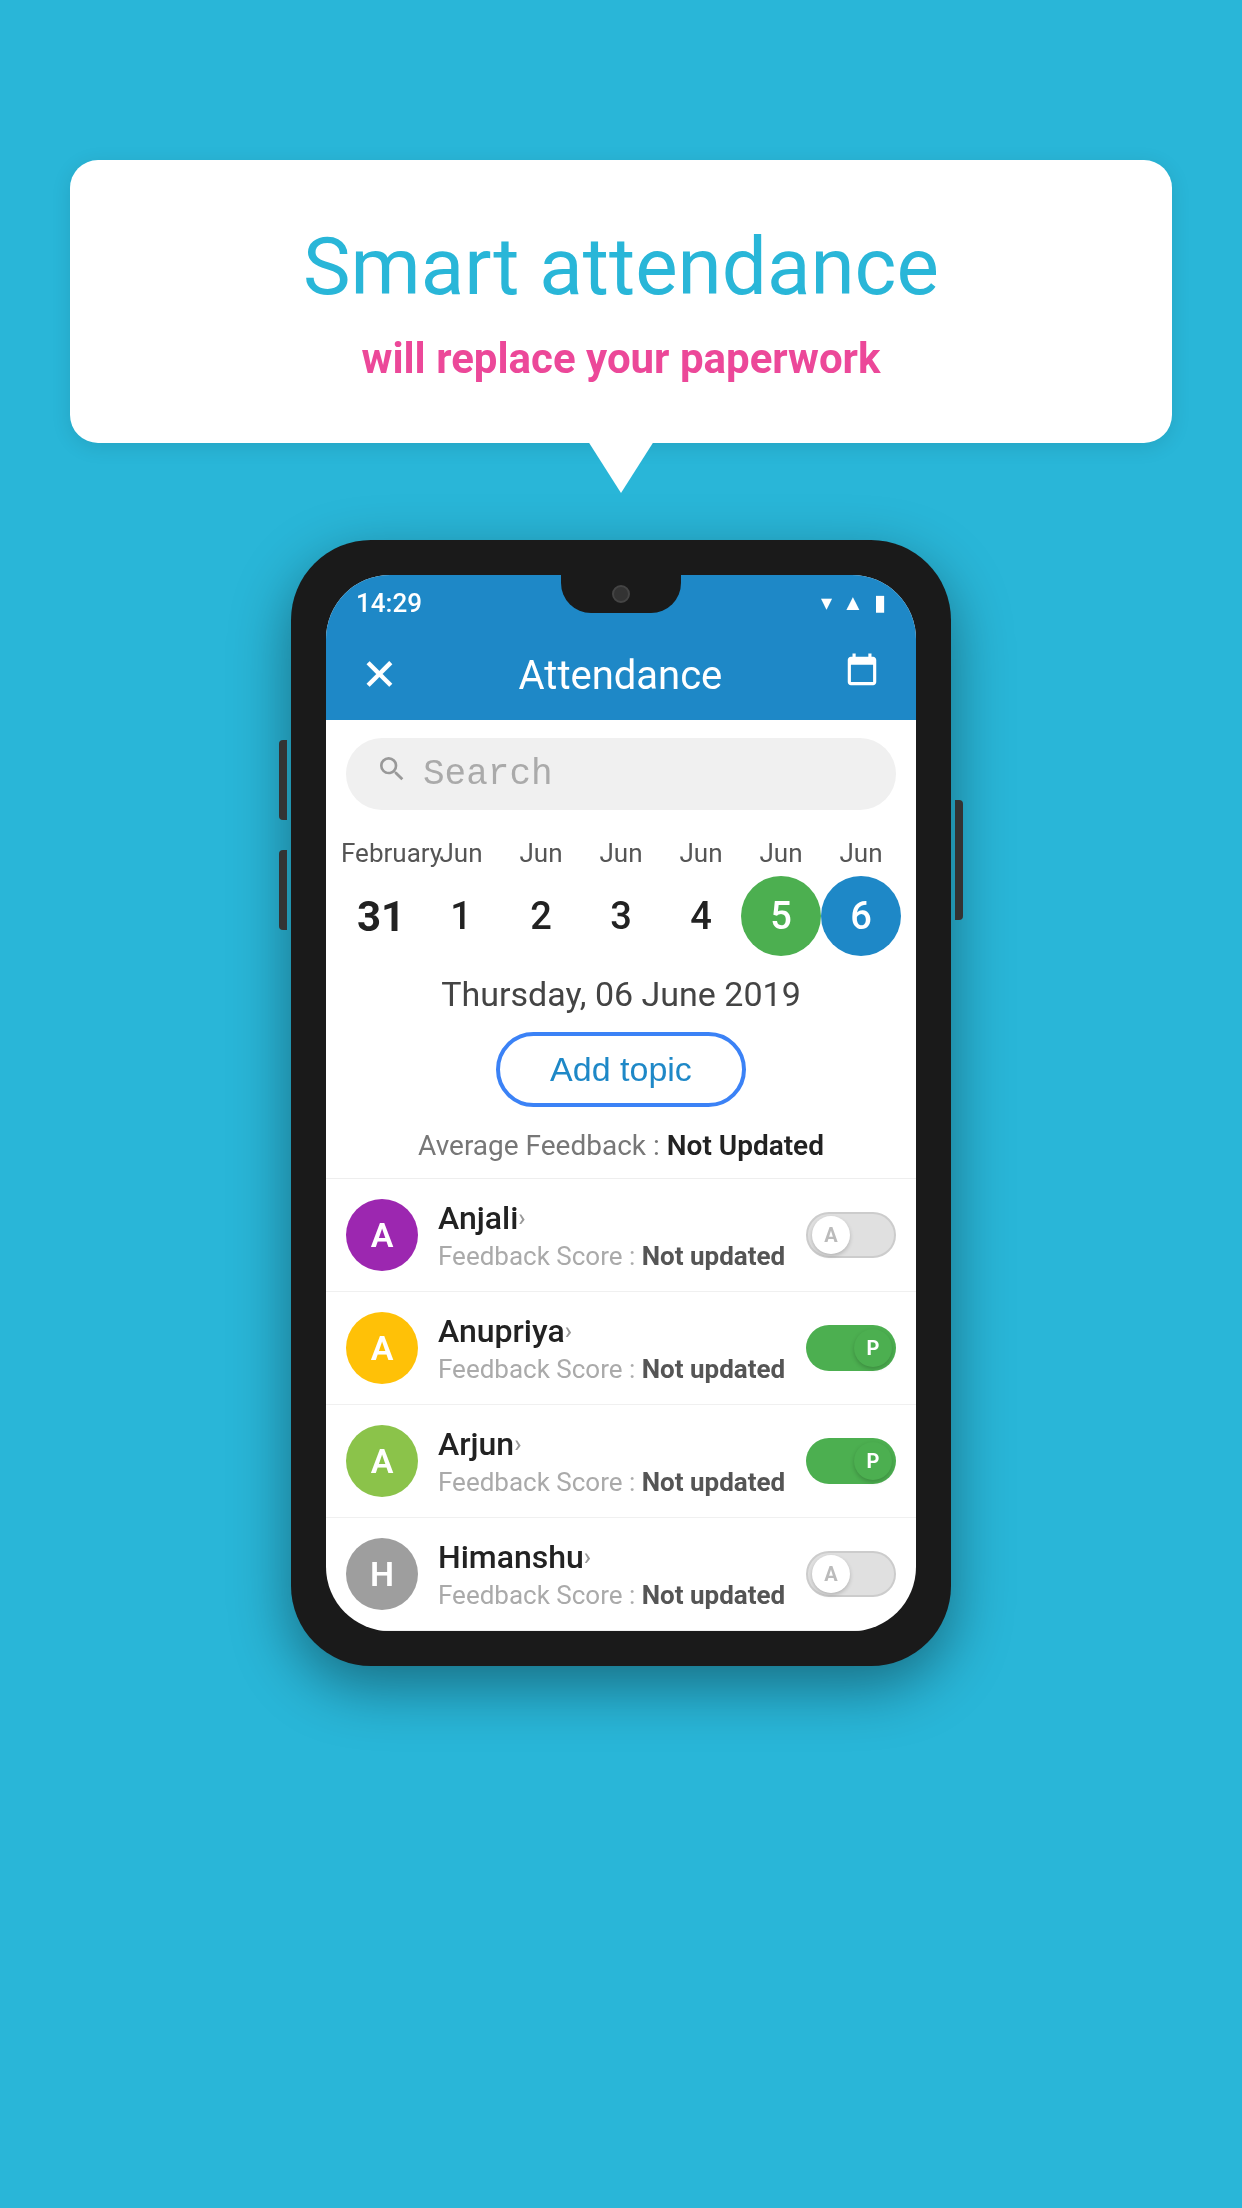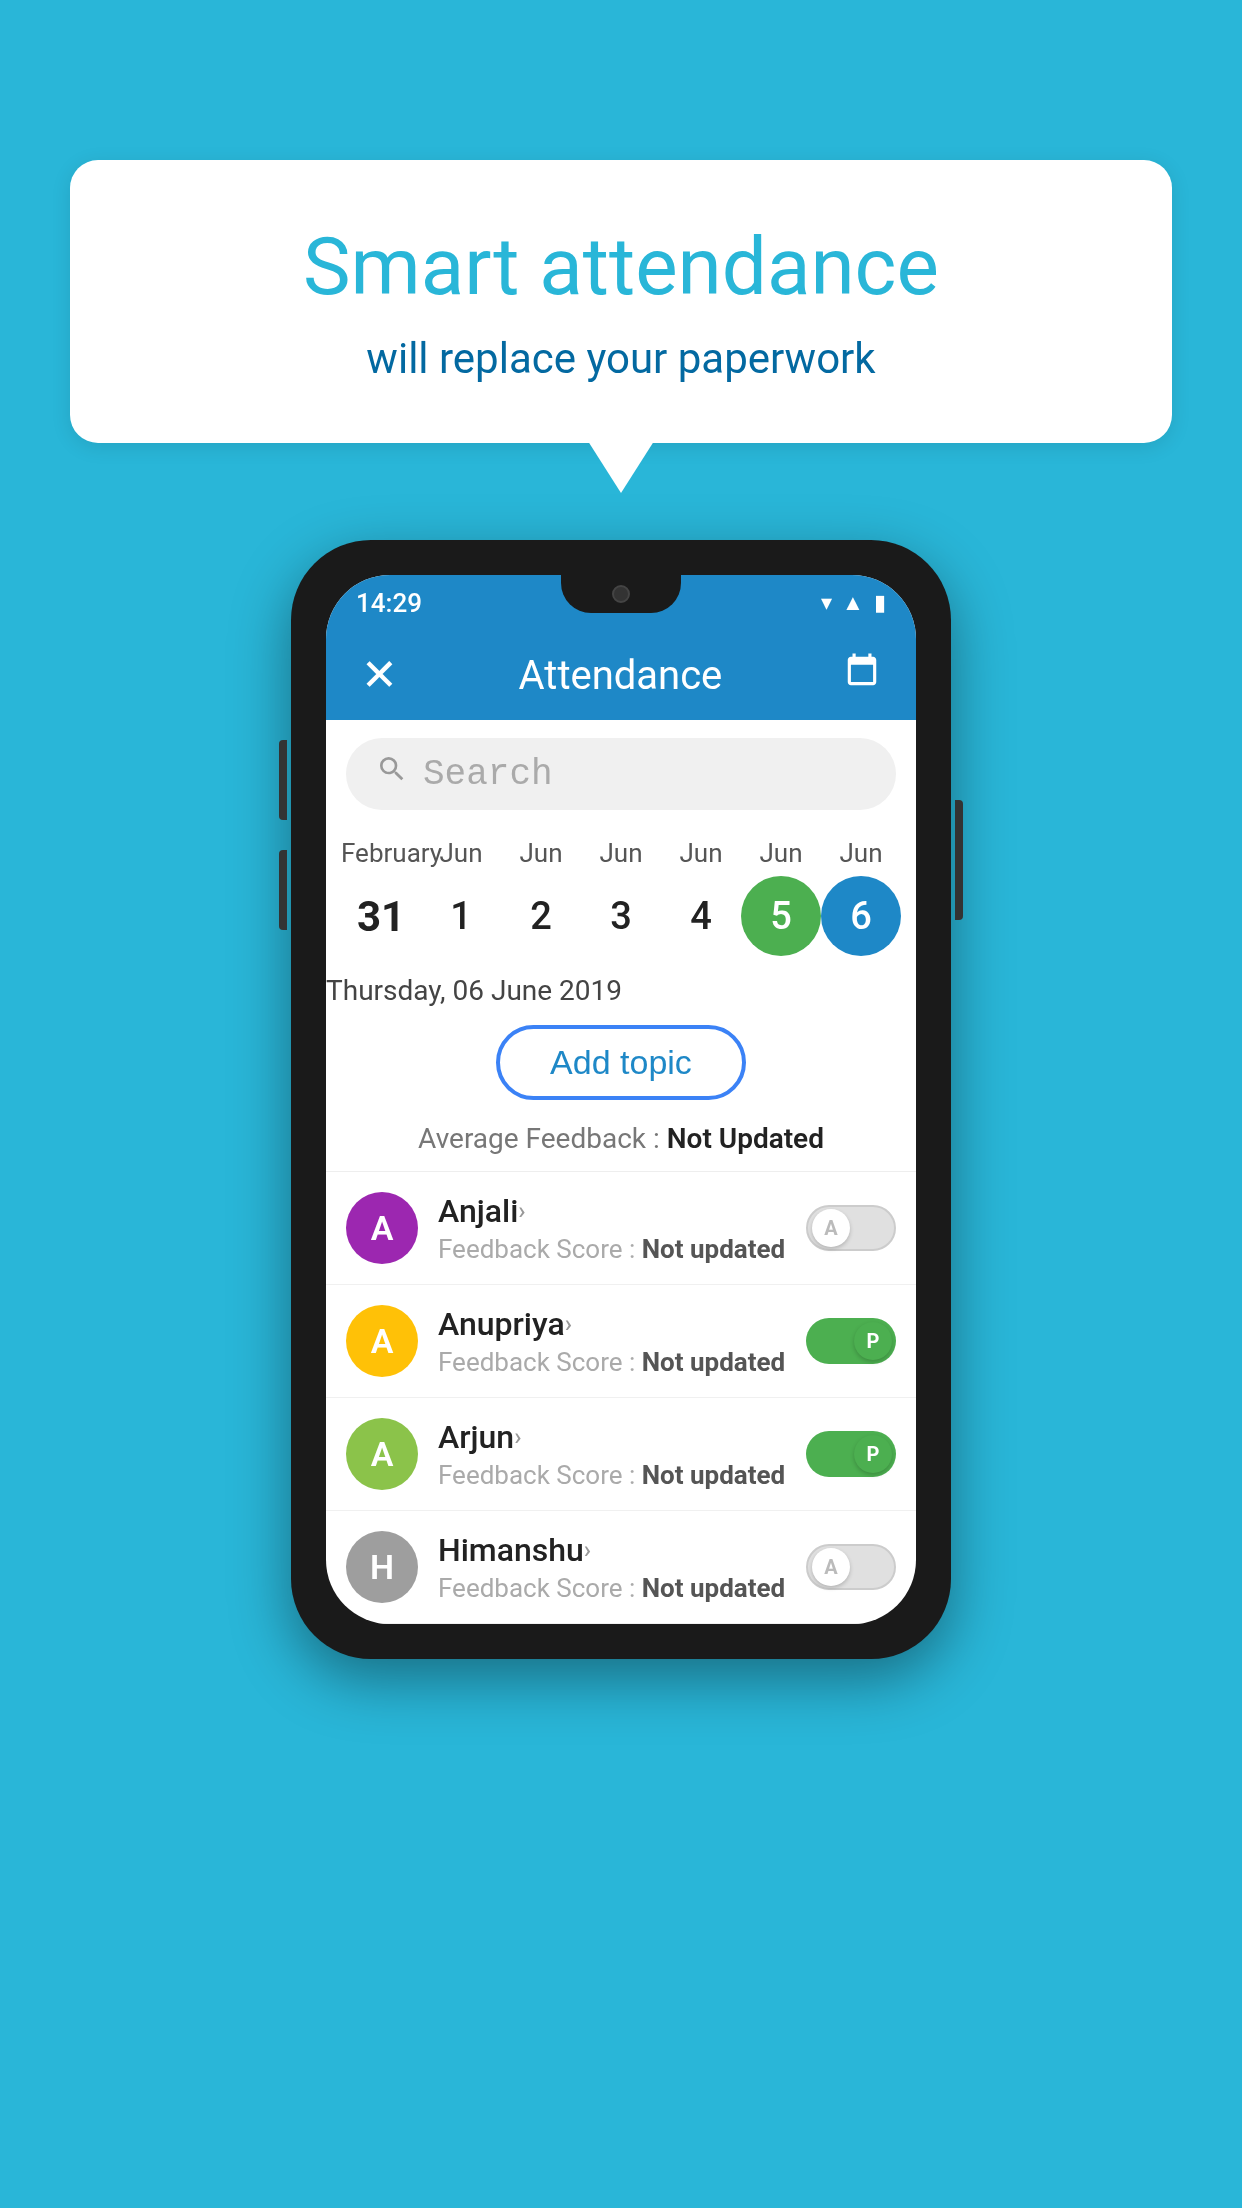"will replace your paperwork" .speech-bubble-subtitle { color: #0369a1 -> #ec4899; font-weight: 400 -> 700 }
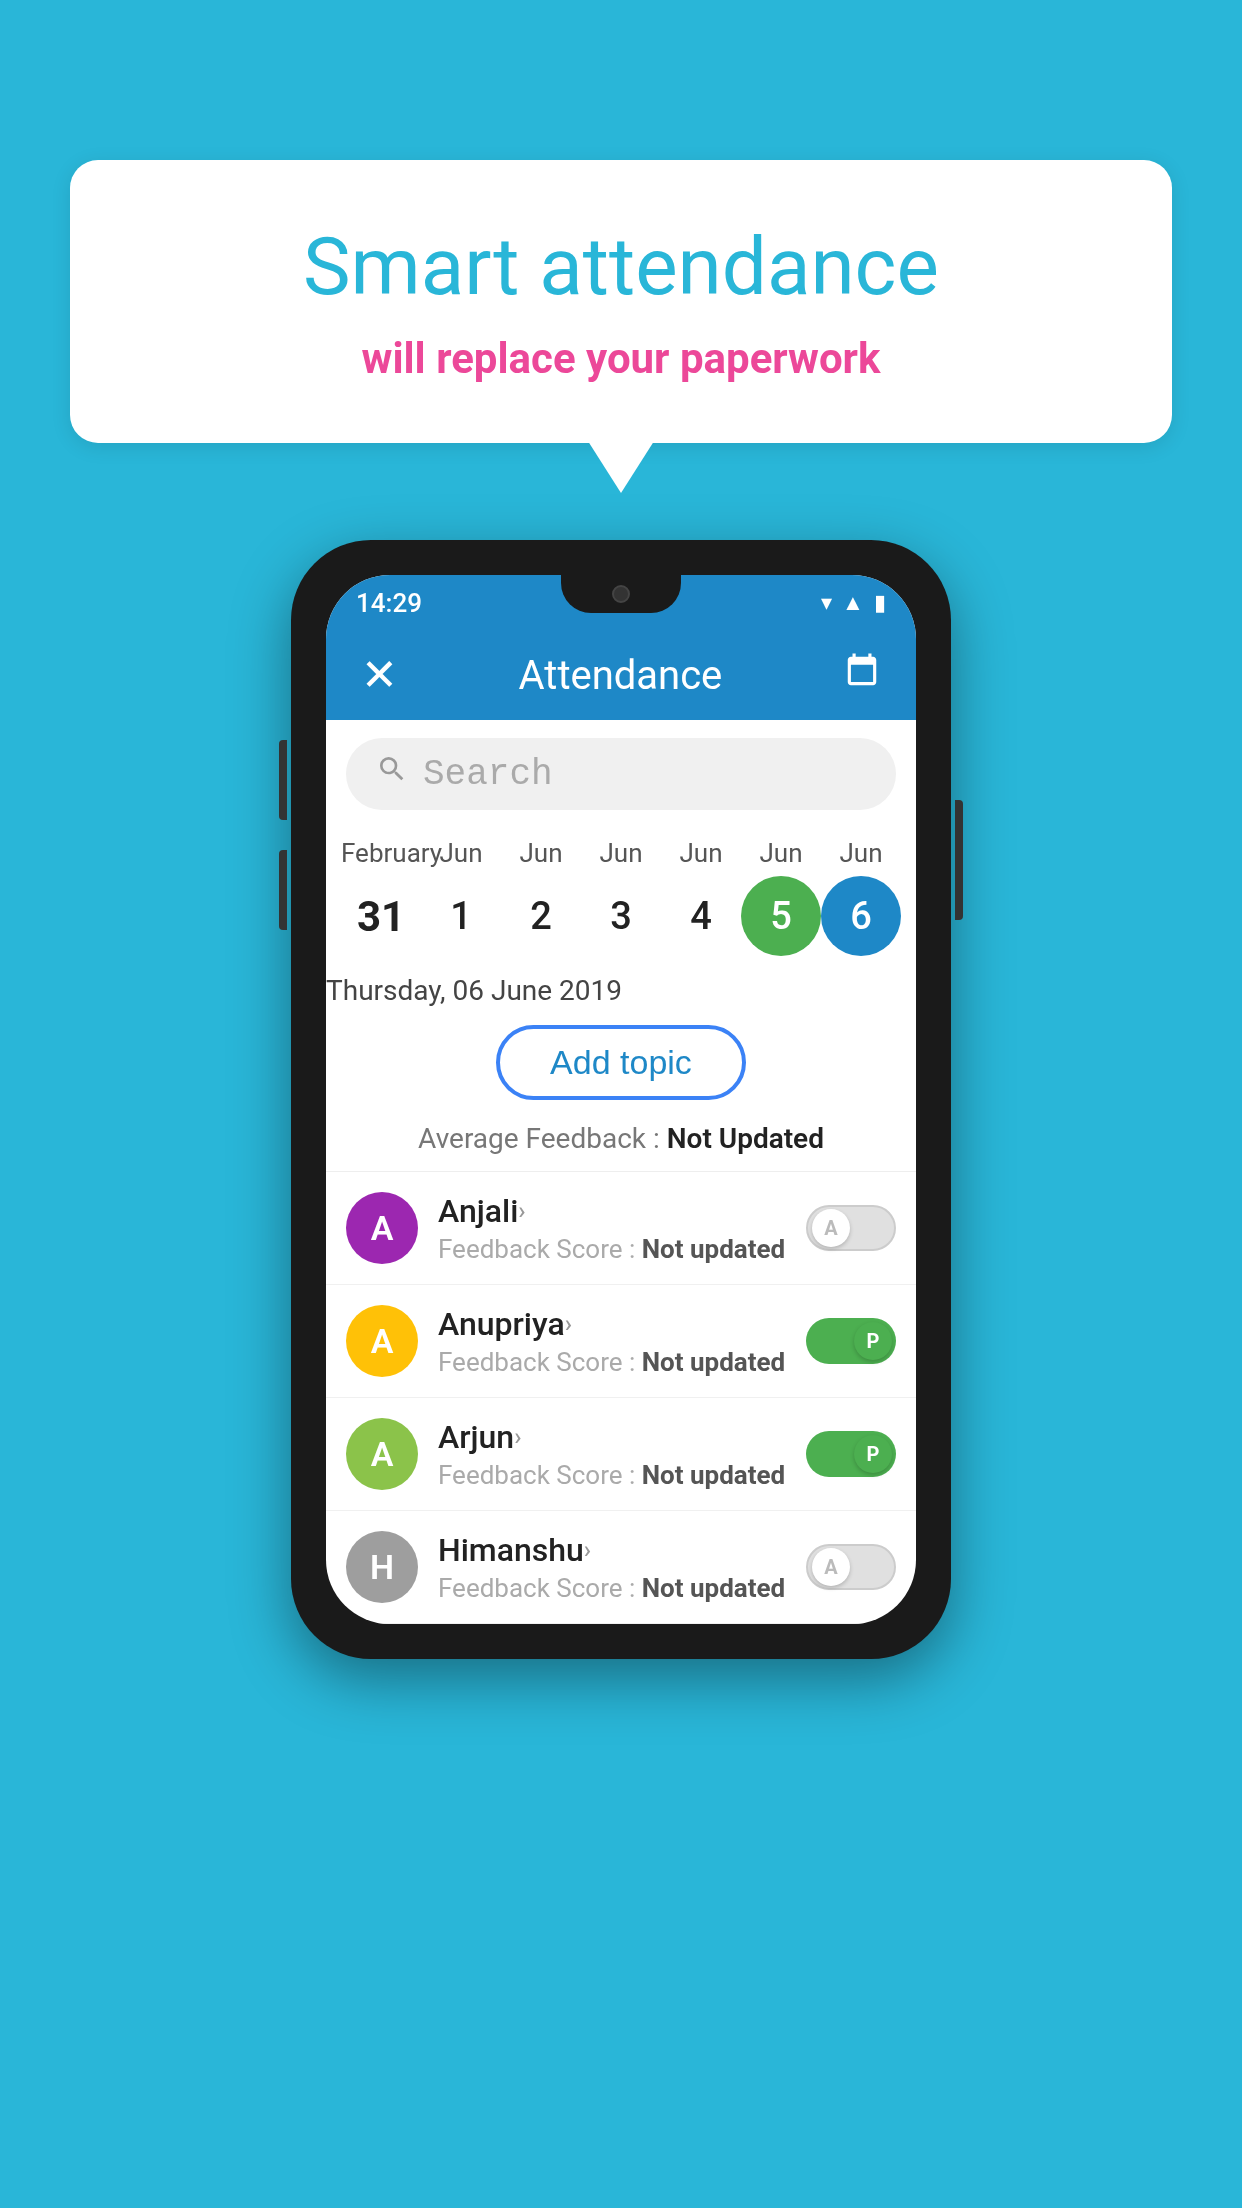"Thursday, 06 June 2019" .date-label { font-size: 28px -> 34px; text-align: left -> center }
